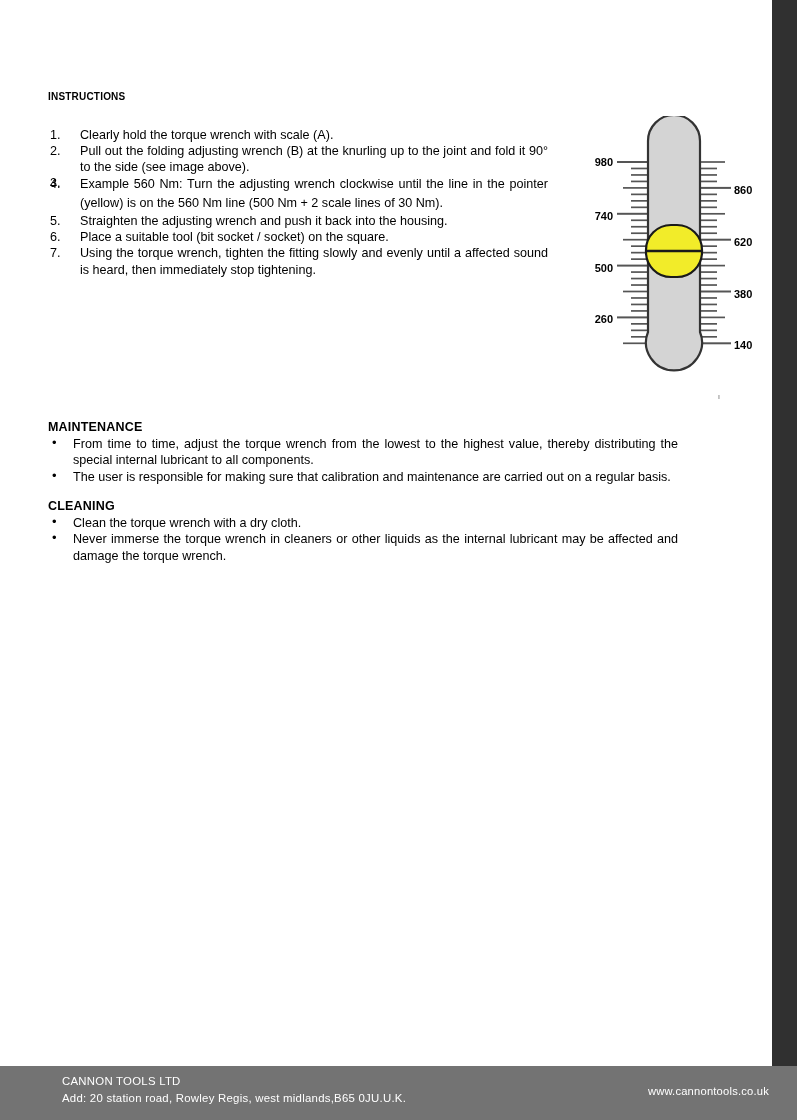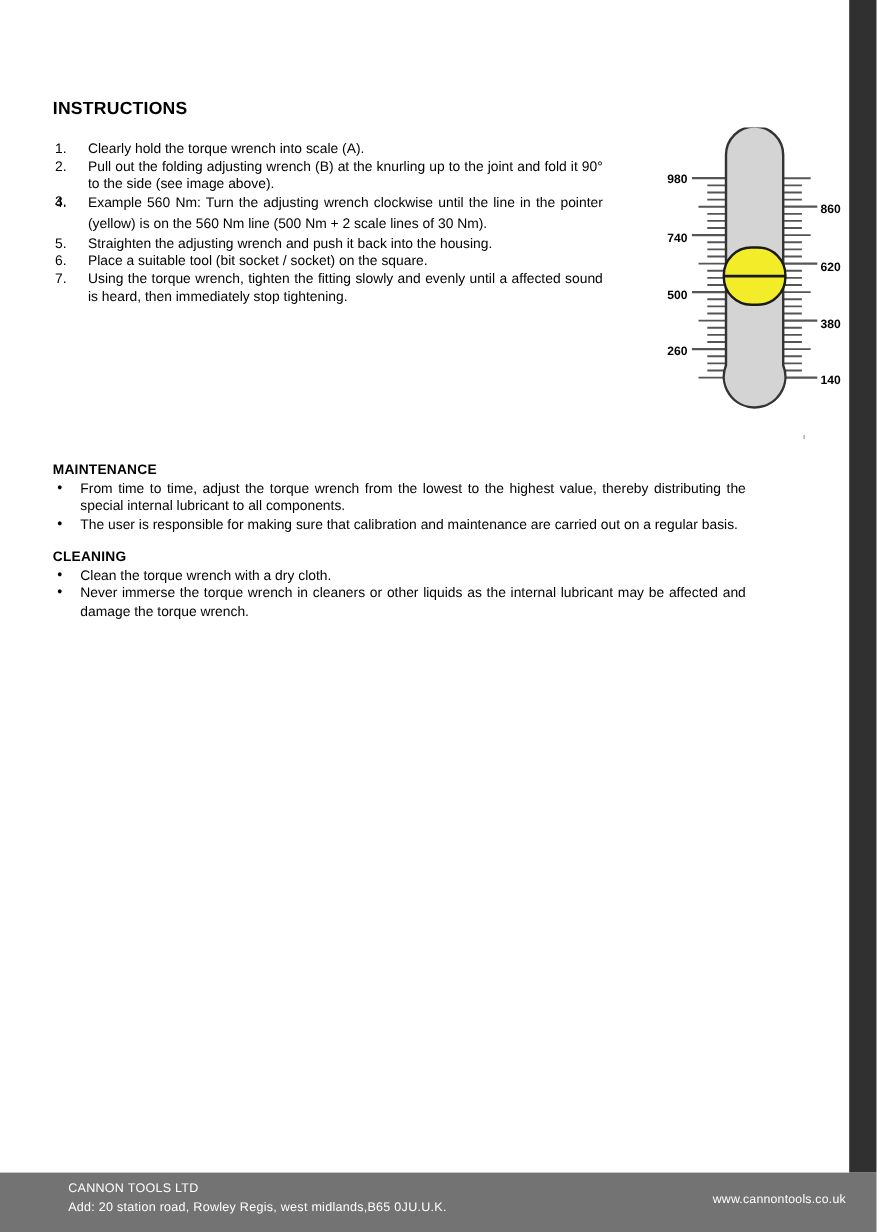"INSTRUCTIONS" #instructions-heading { font-size: 16px -> 10px }
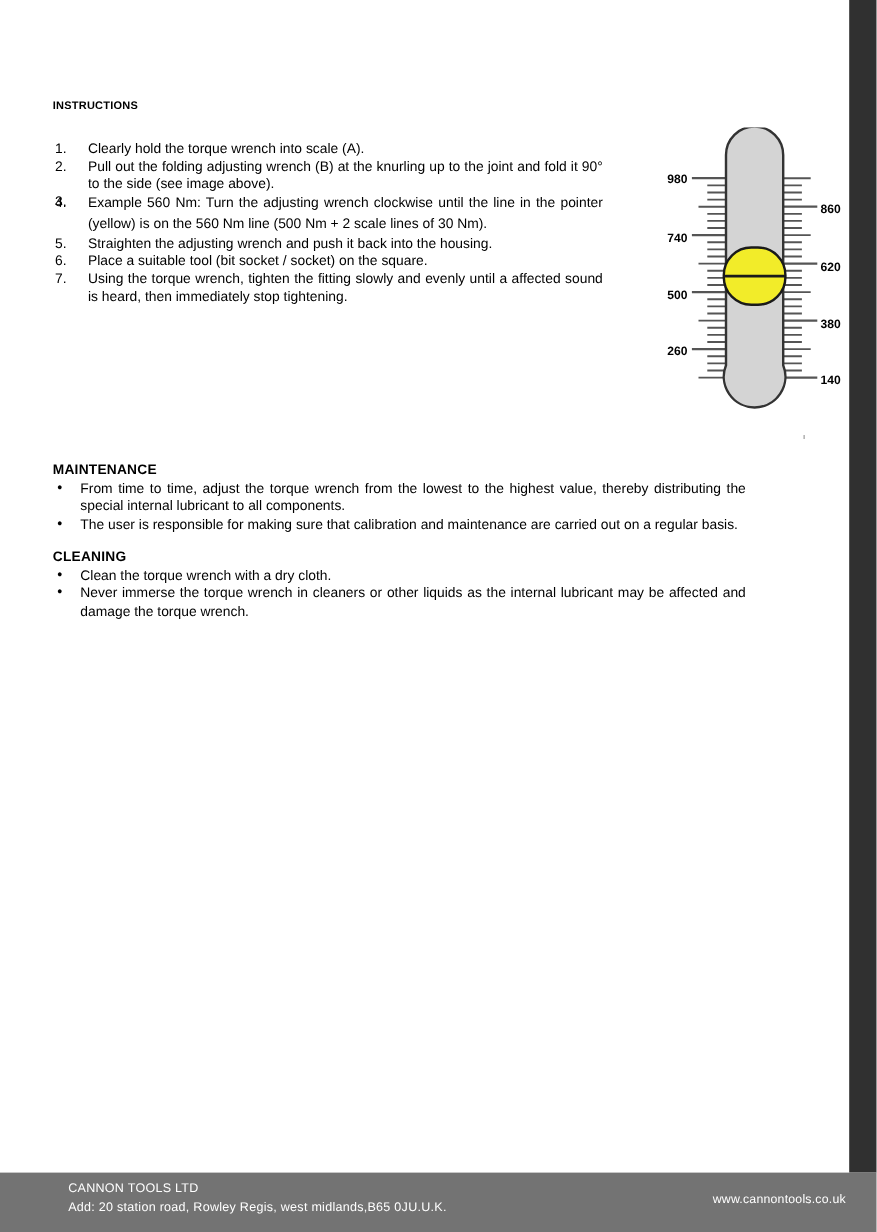"Clearly hold the torque wrench" span { text: into -> with }
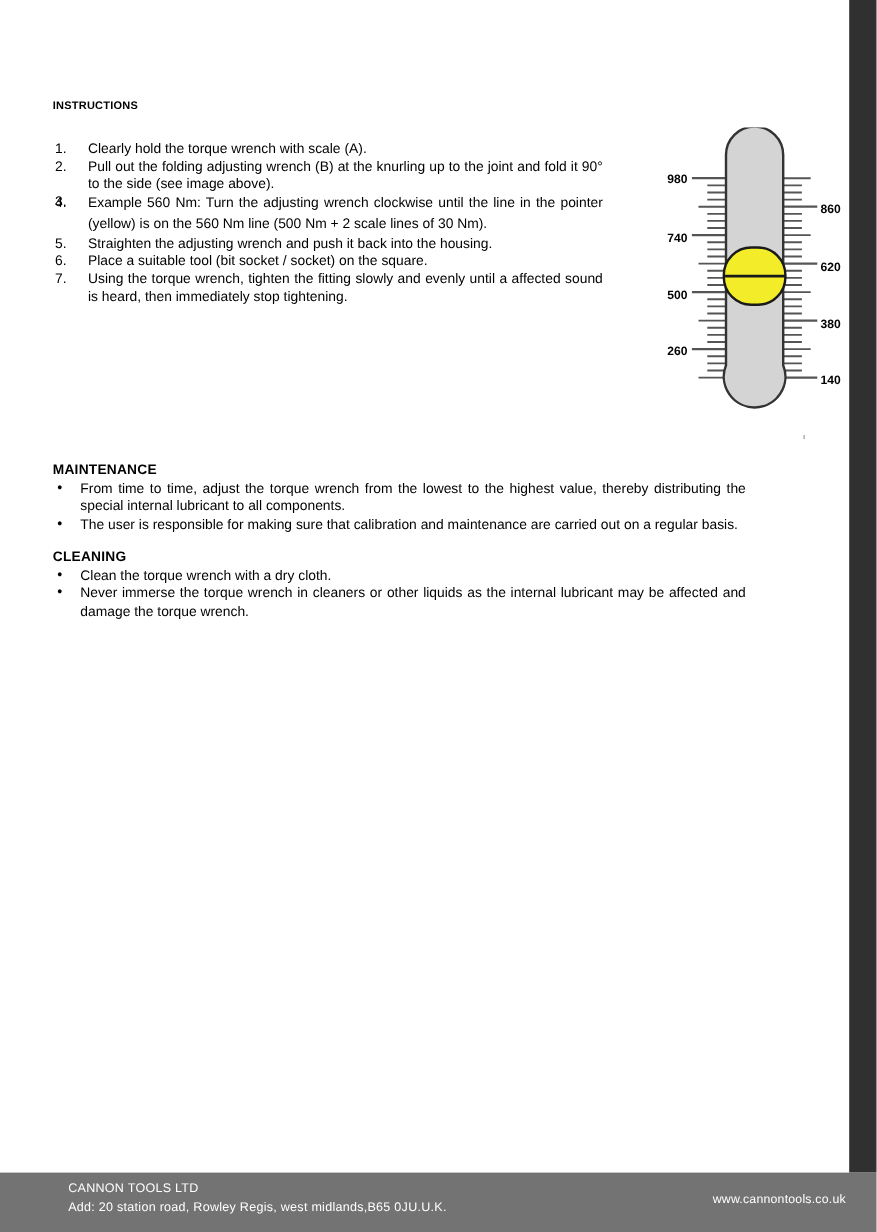"980" #scale-diagram { left: 557px -> 545px }
